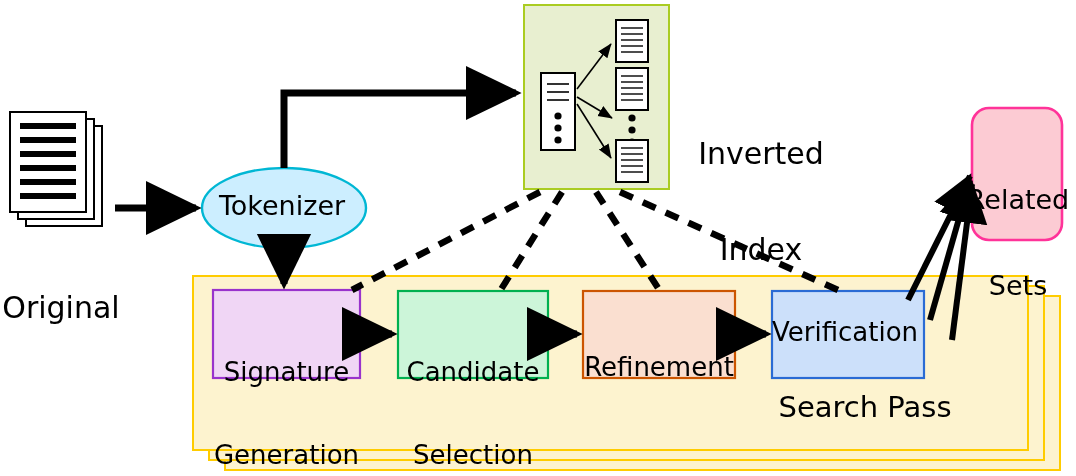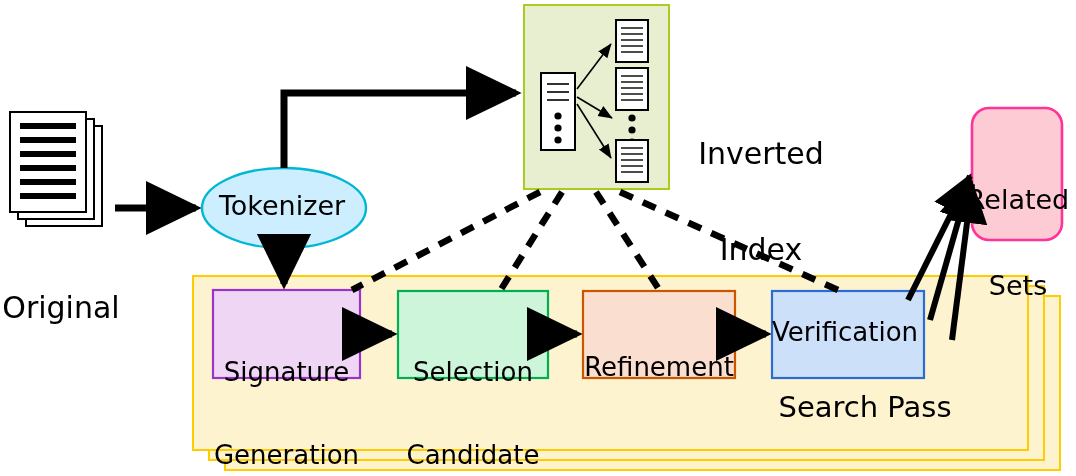"Selection" div { order: before "Candidate" -> after "Candidate" }
